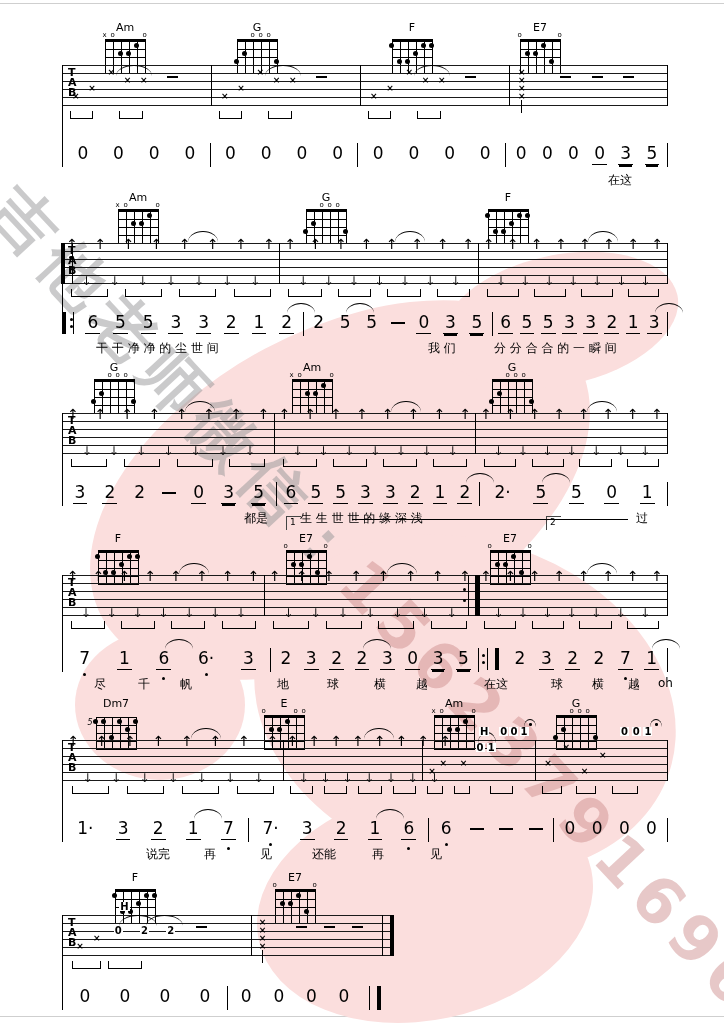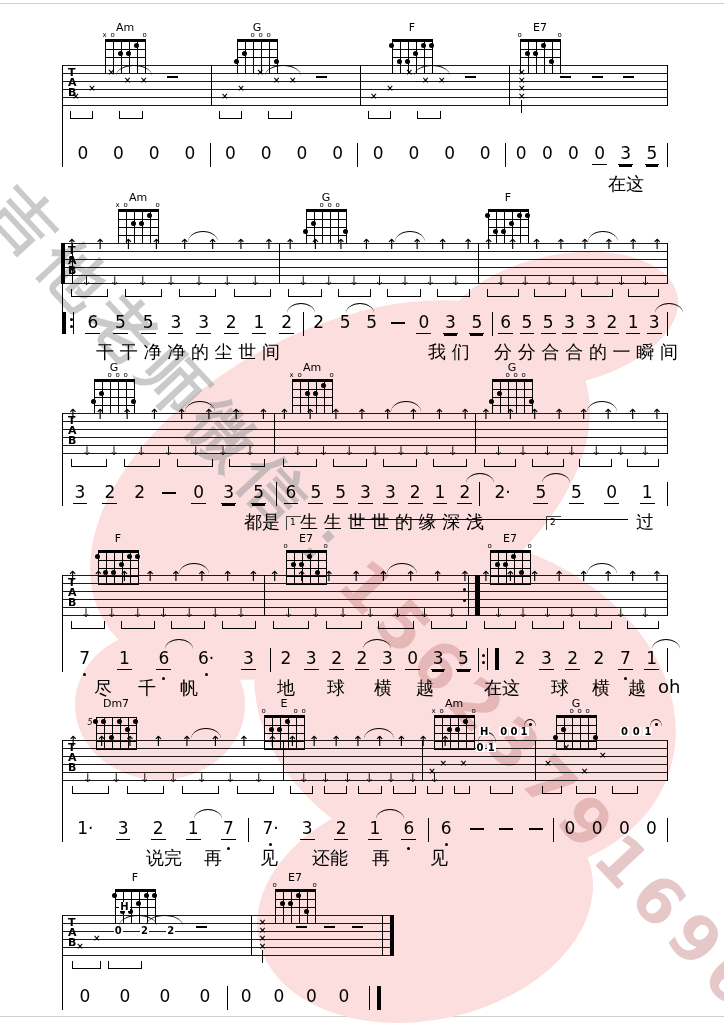"在这" .lyr { font-size: 18px -> 12px }
